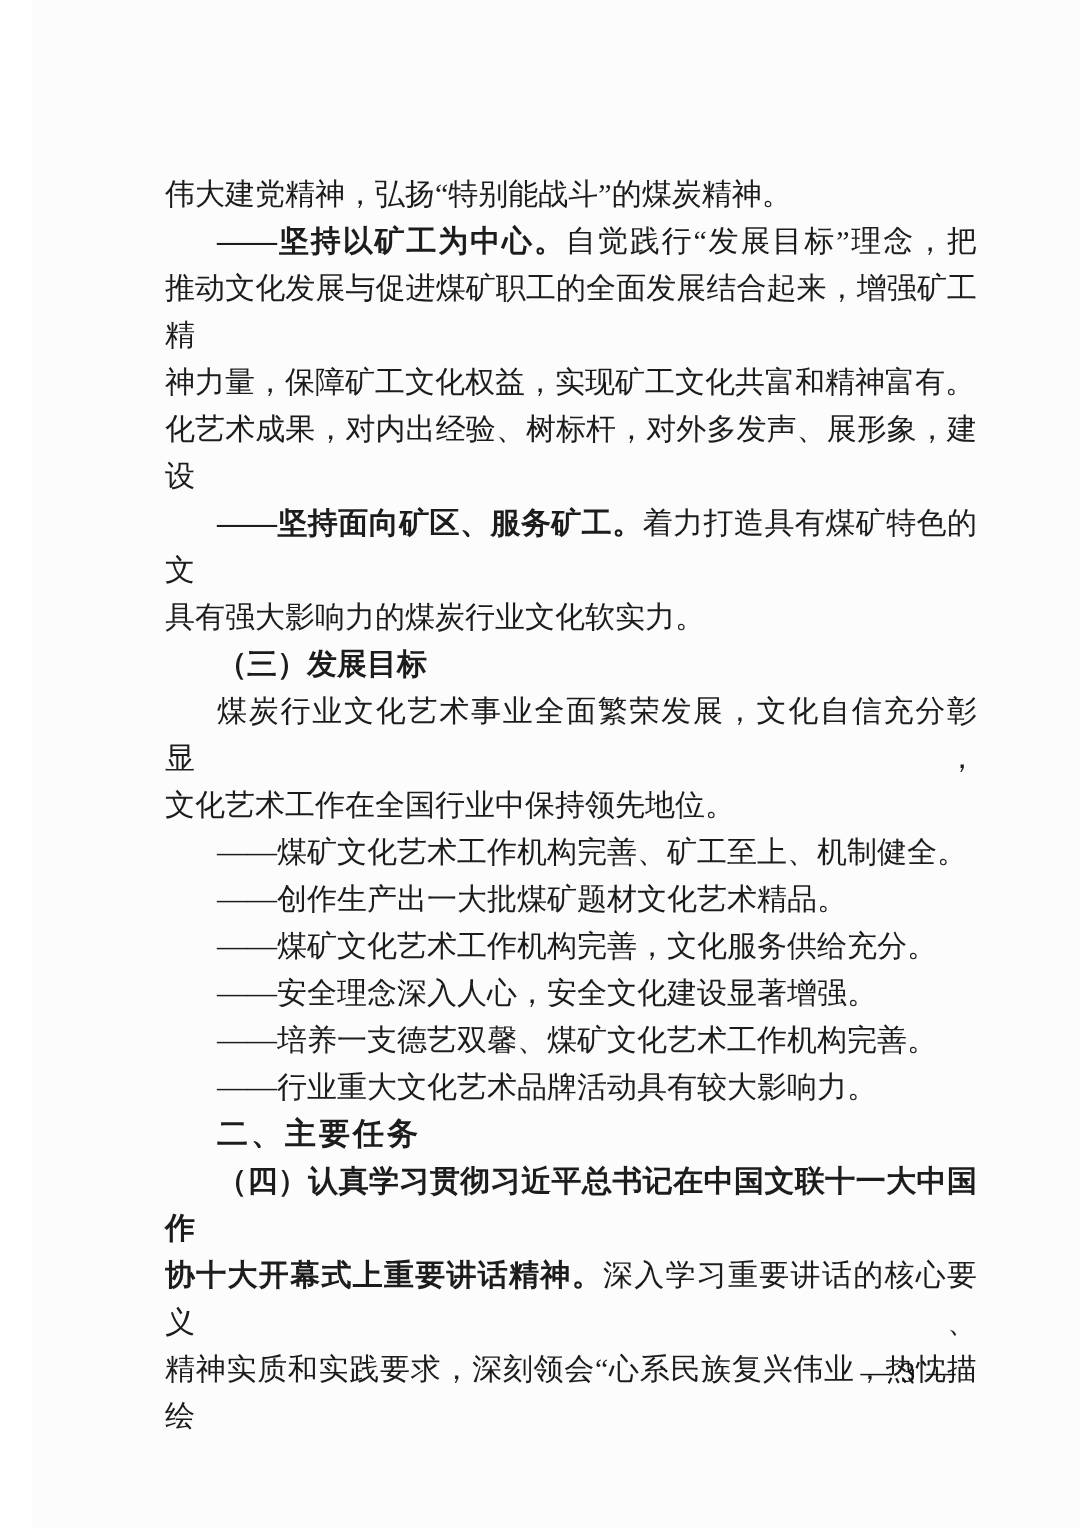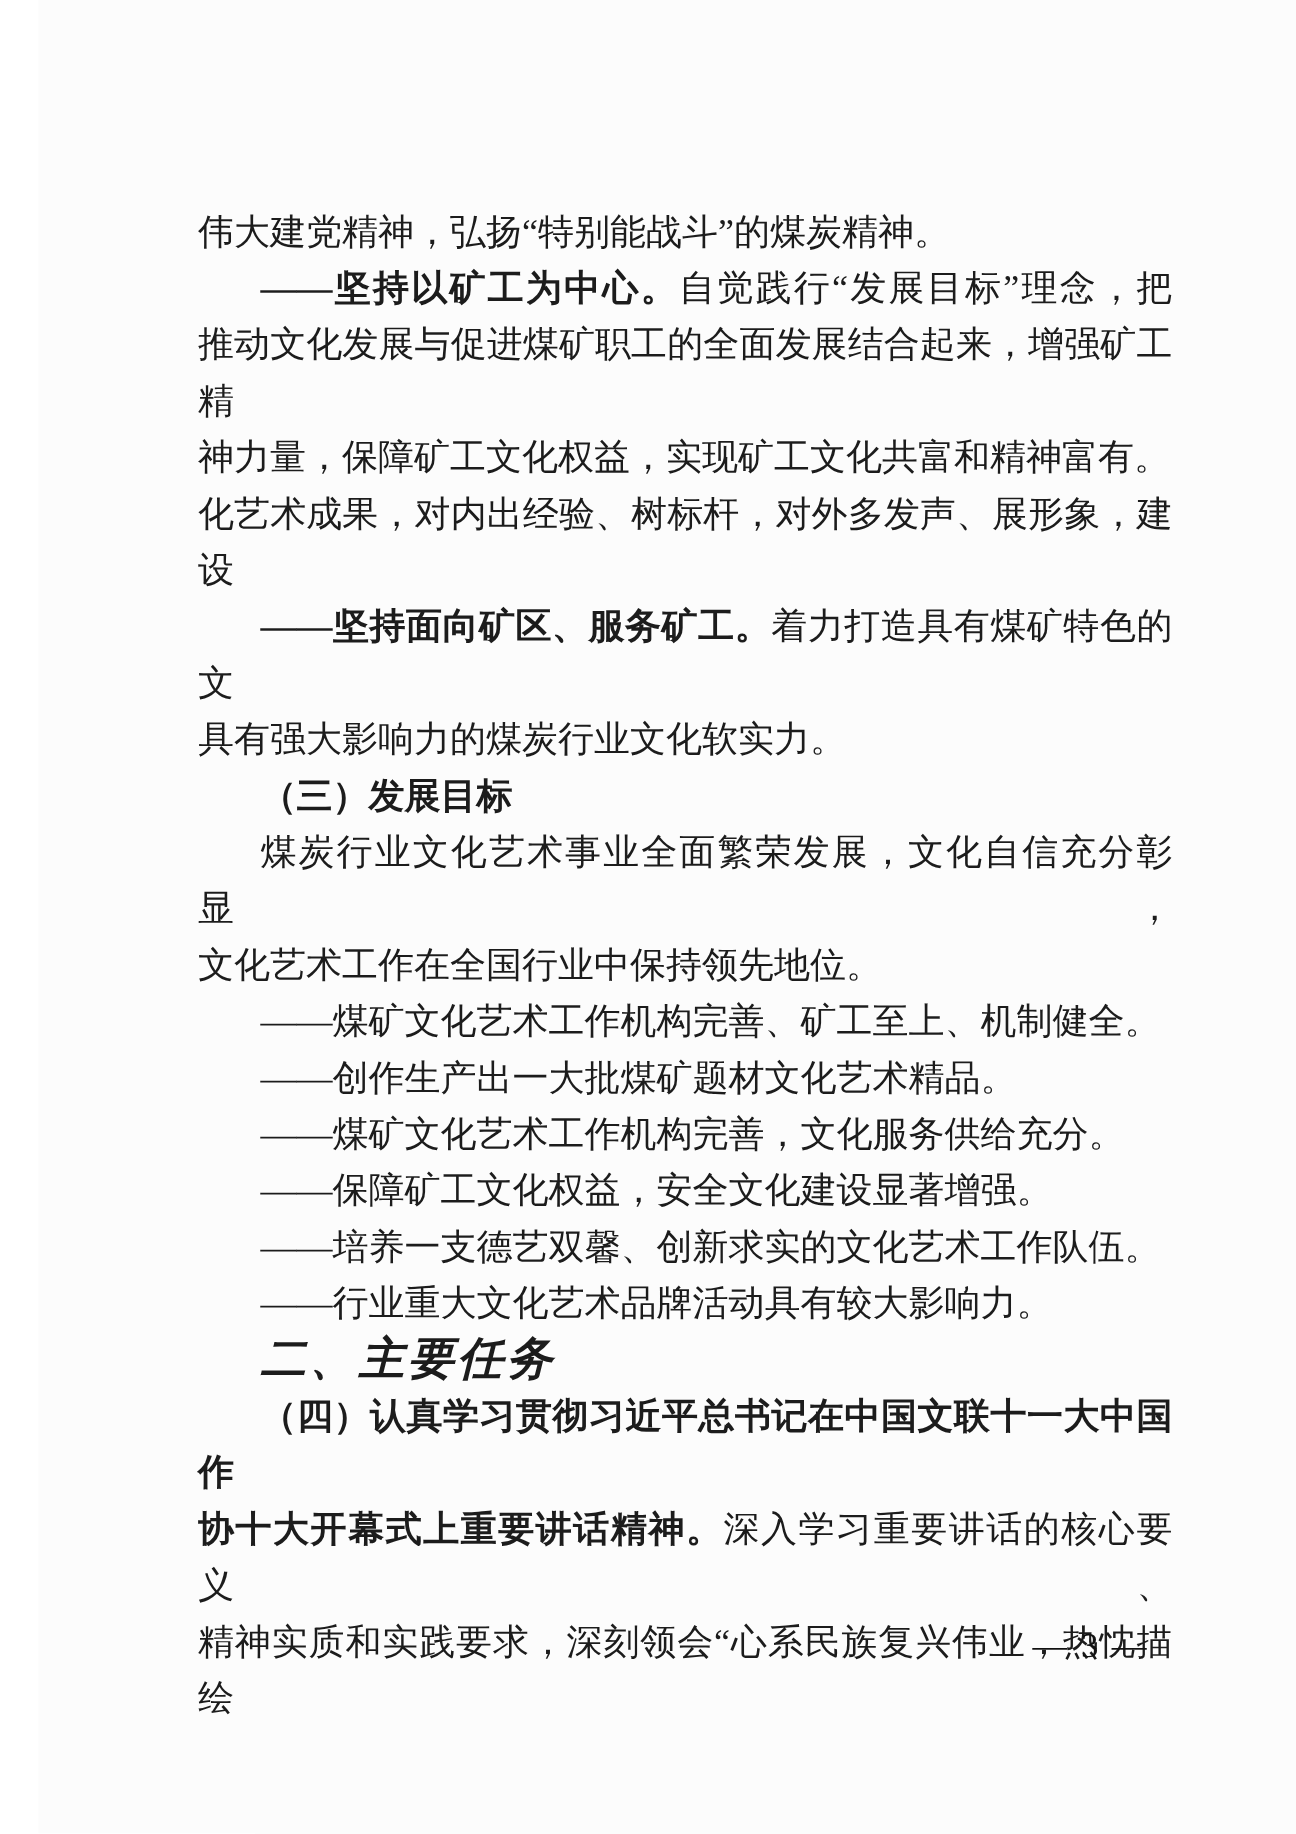"——保障矿工文化权益，安全文化建设显著增强。" span.r { text: 保障矿工文化权益 -> 安全理念深入人心 }
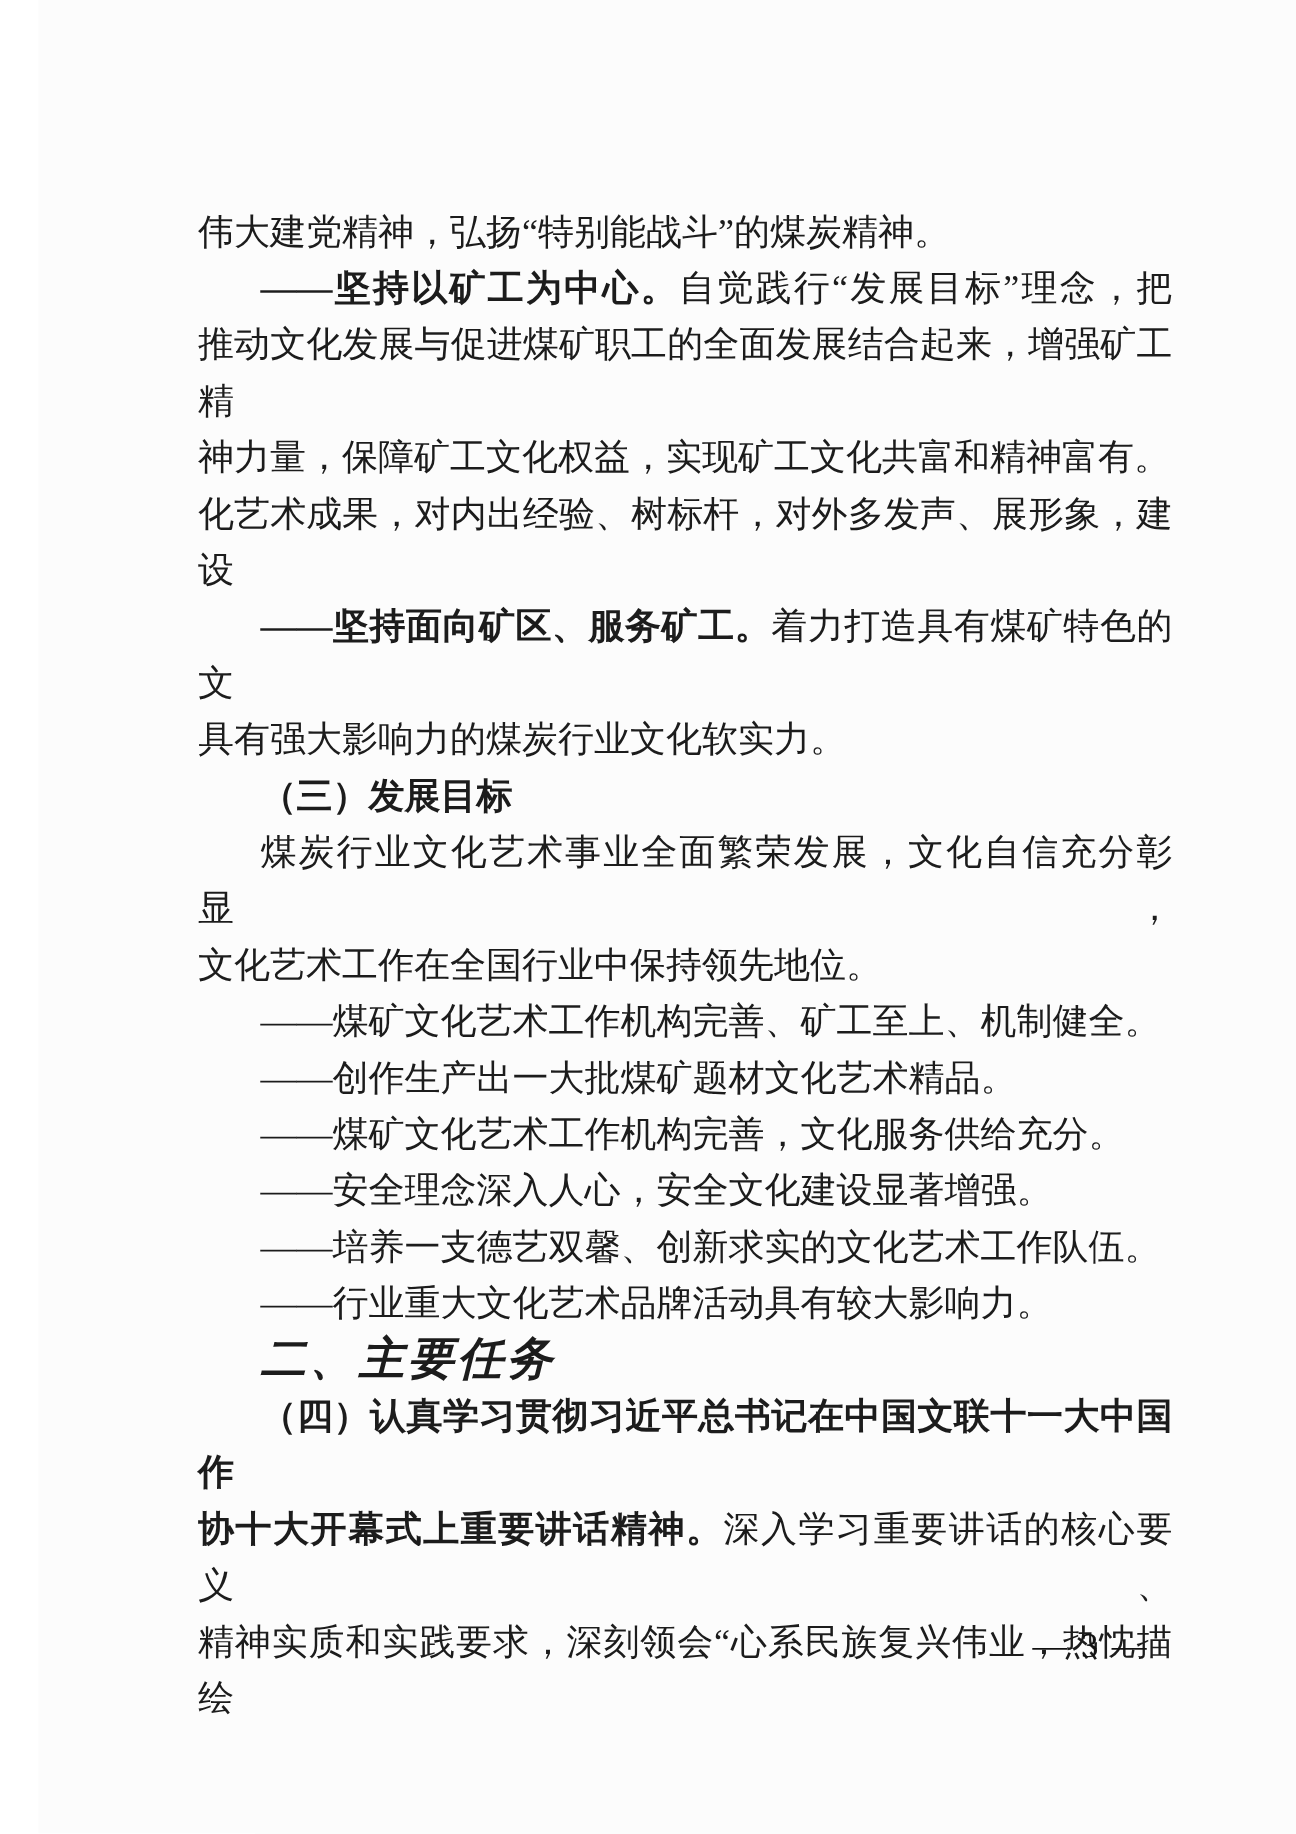"——培养一支德艺双馨、创新求实的文化艺术工作队伍。" span.r { text: 创新求实的文化艺术工作队伍 -> 煤矿文化艺术工作机构完善 }
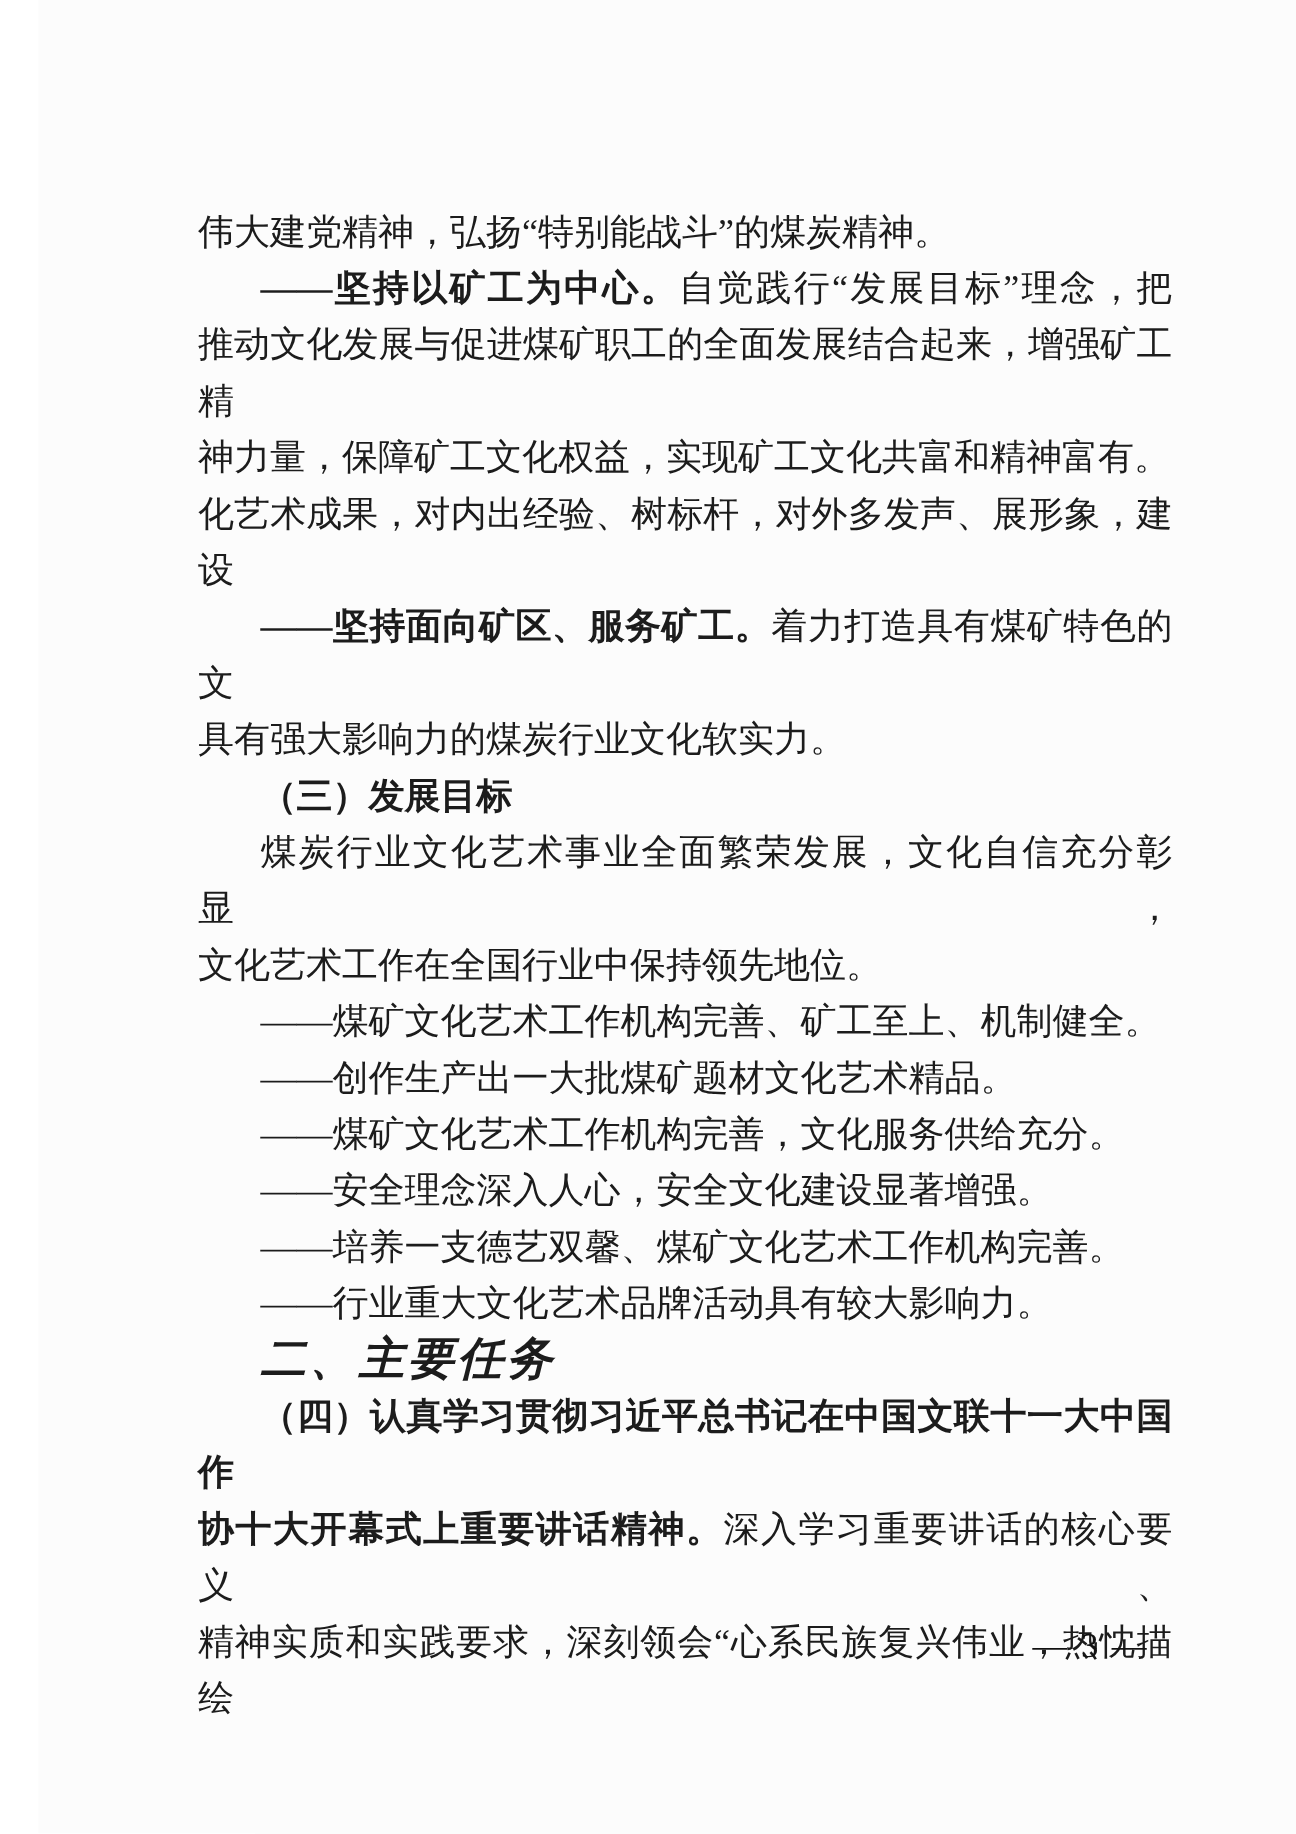"二、主要任务" .line.h2 { font-size: 38px -> 31px; font-style: italic -> none }
